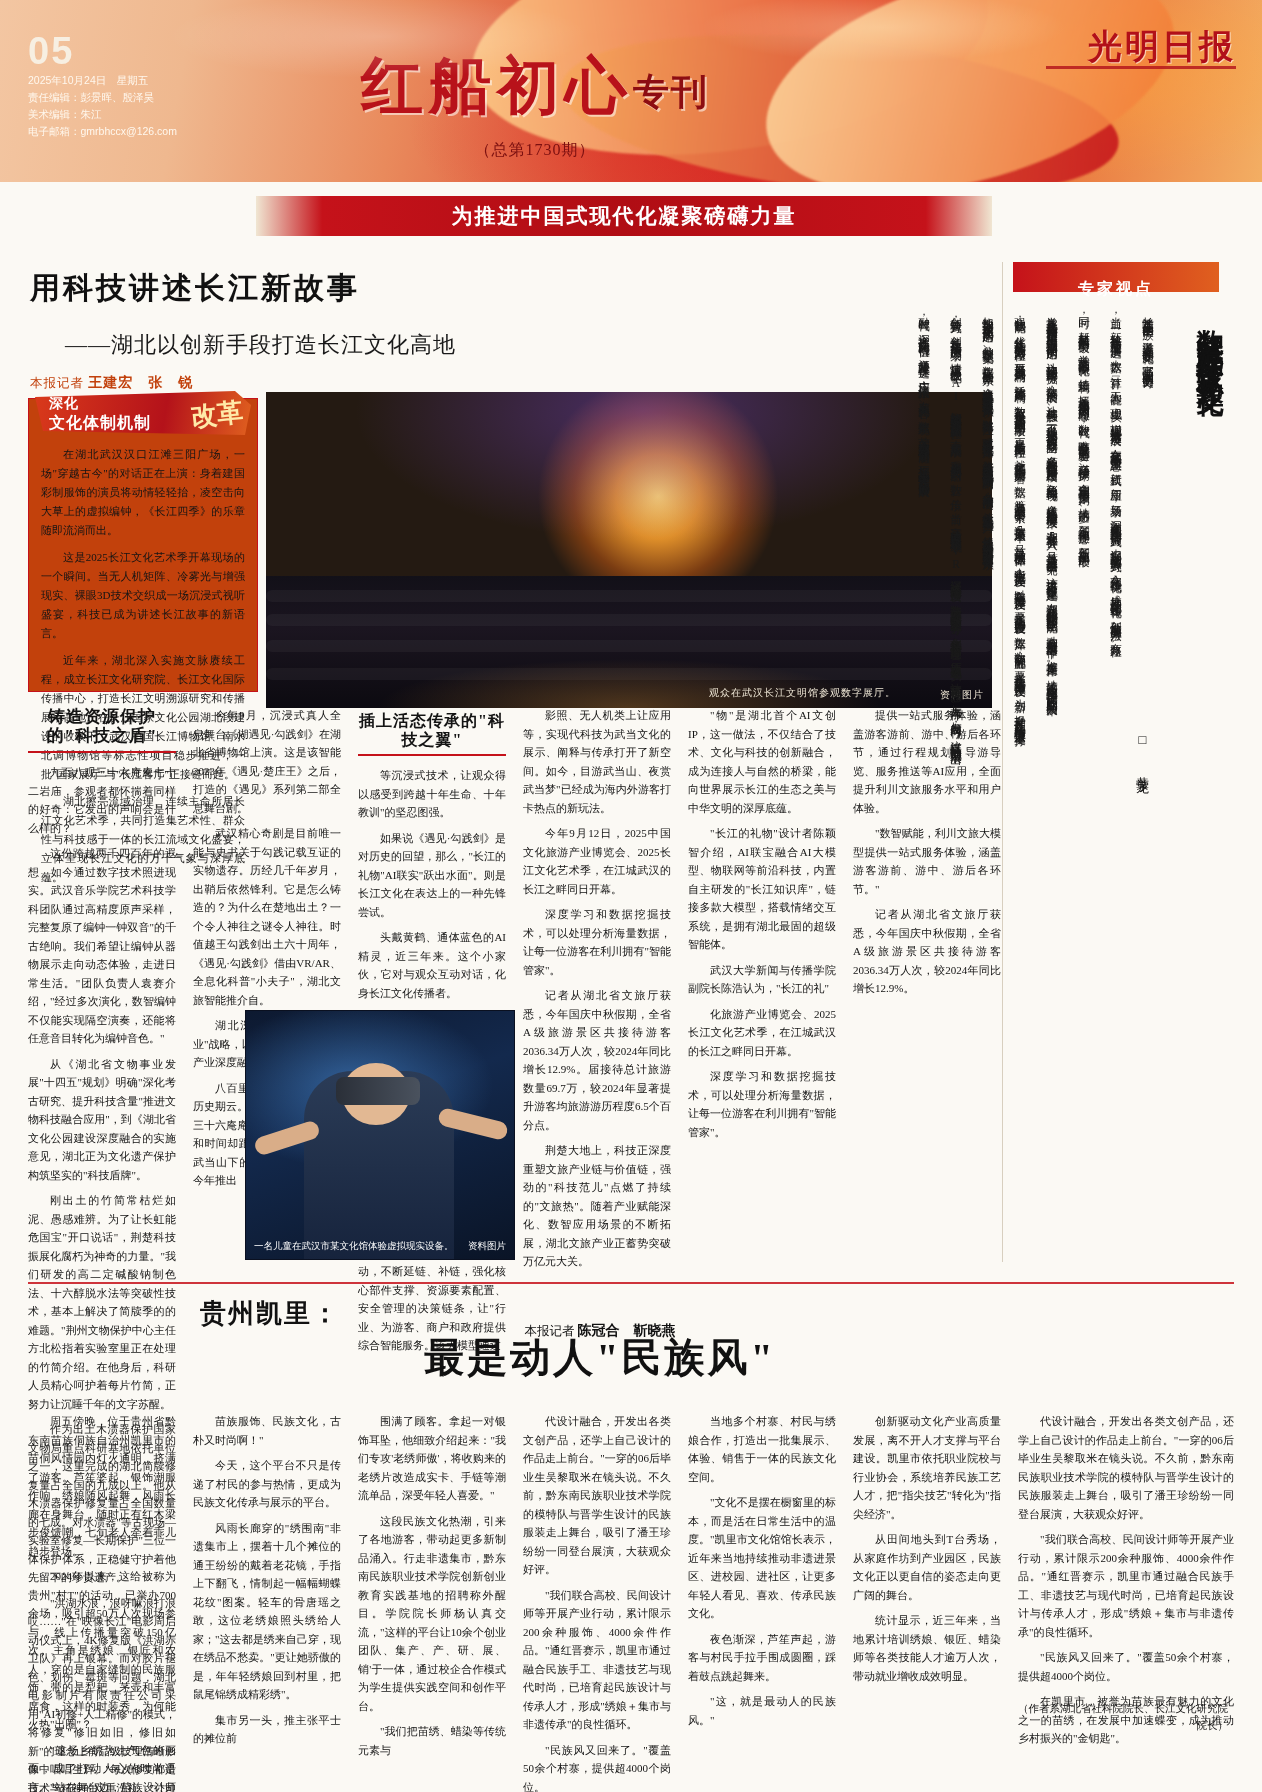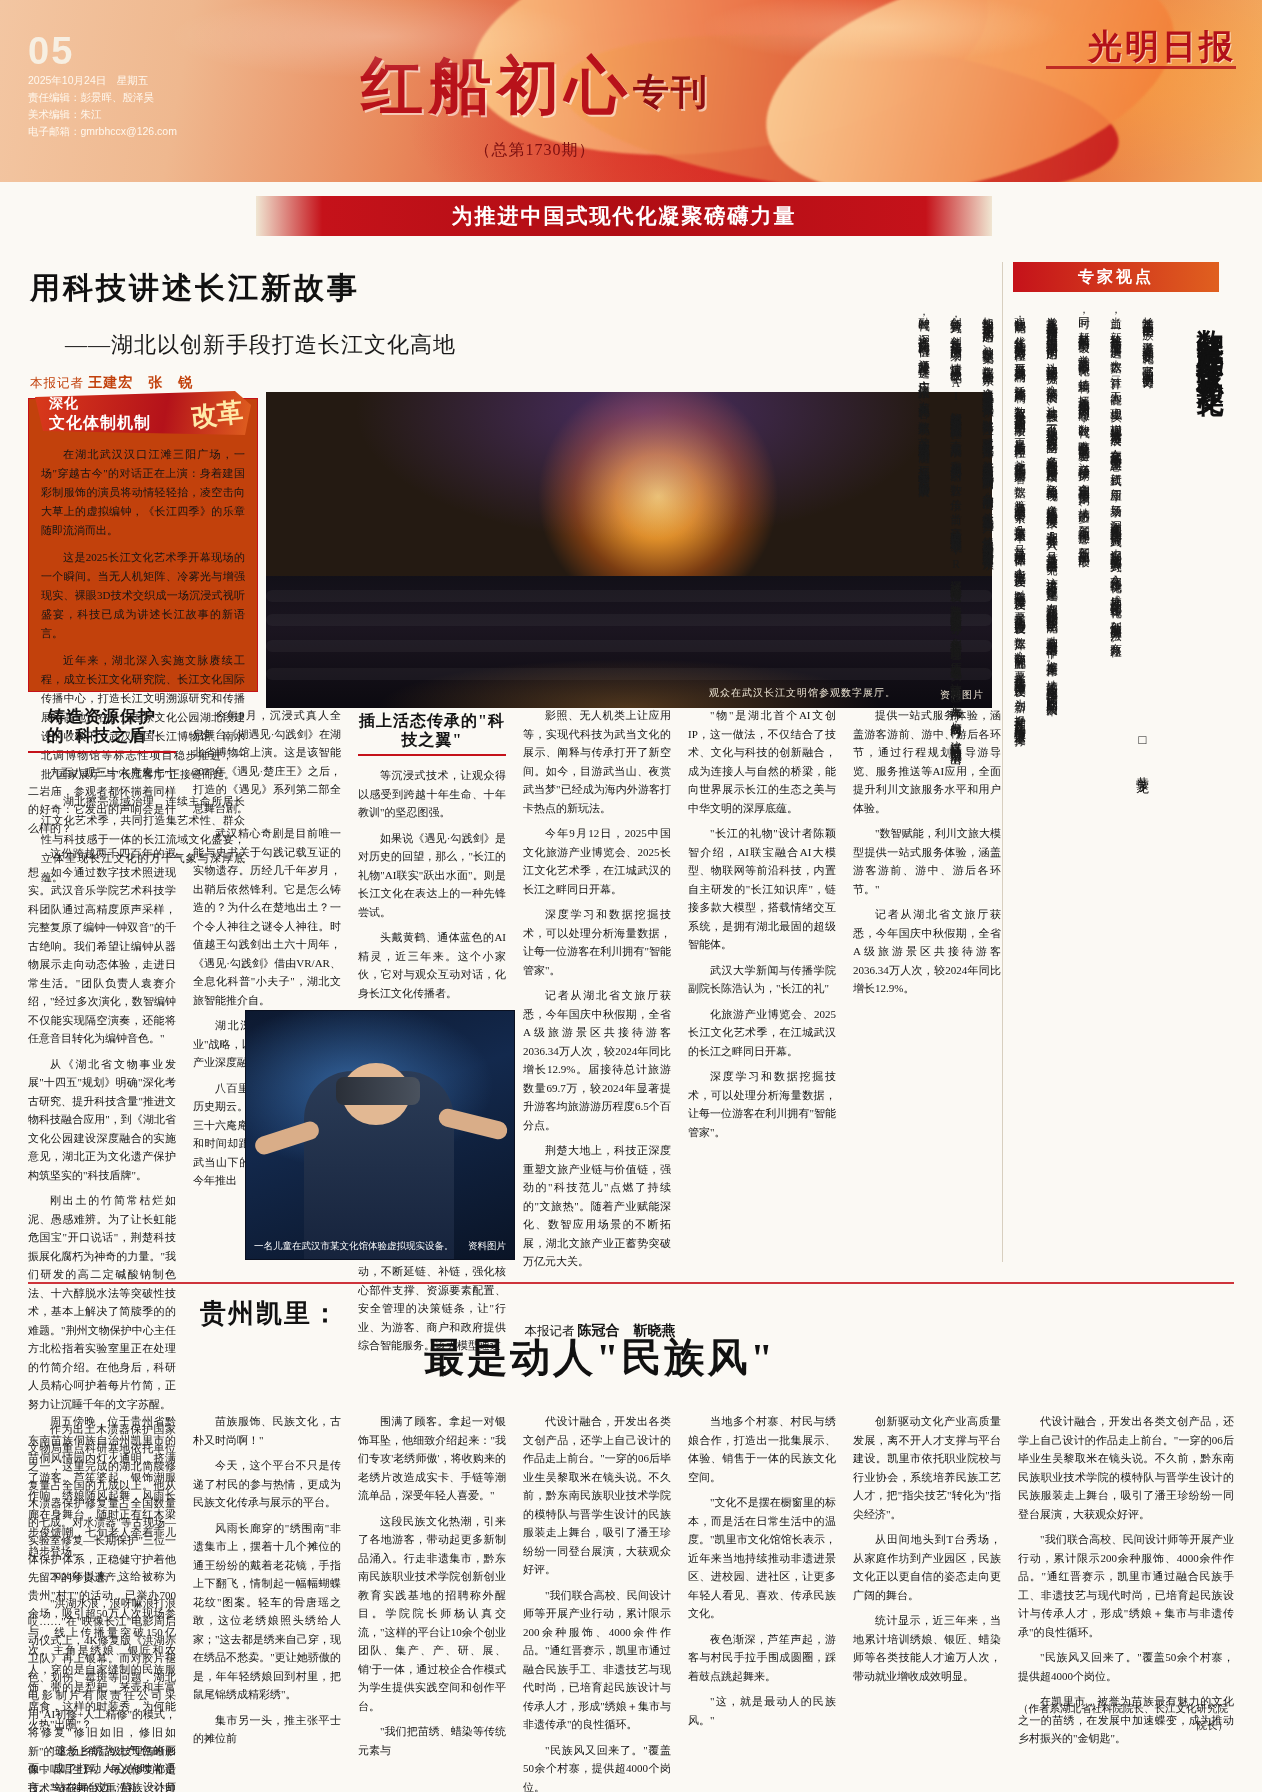"专家视点" .expert-head span { margin-top: none -> 12px }
